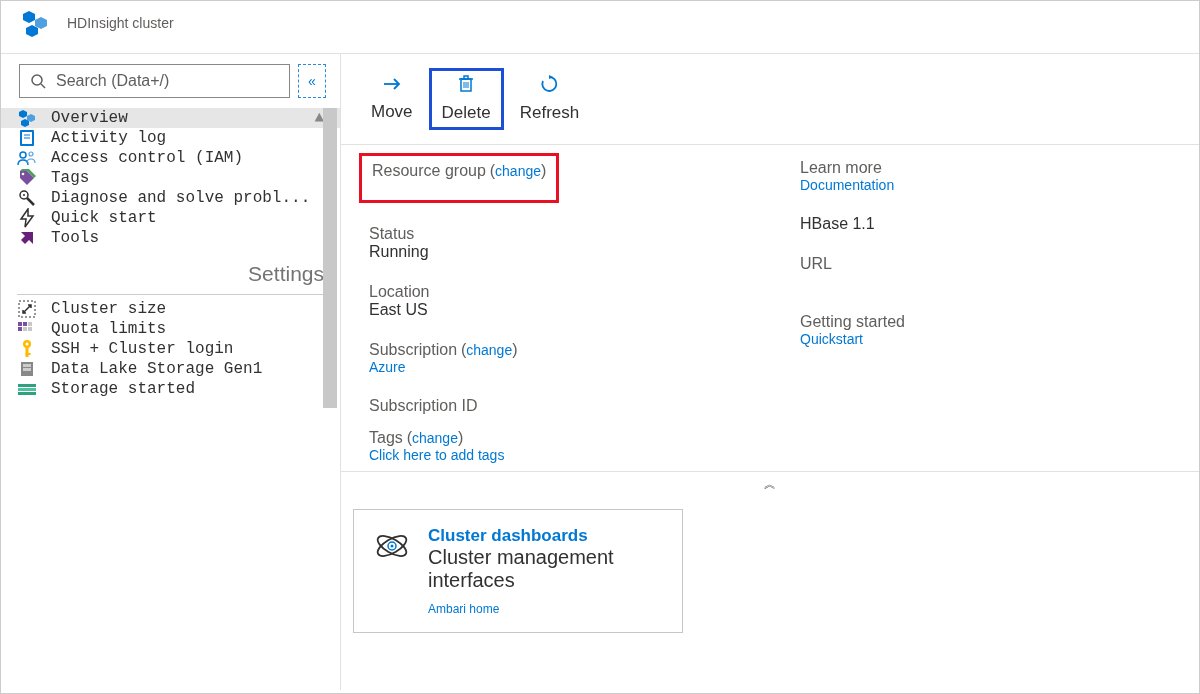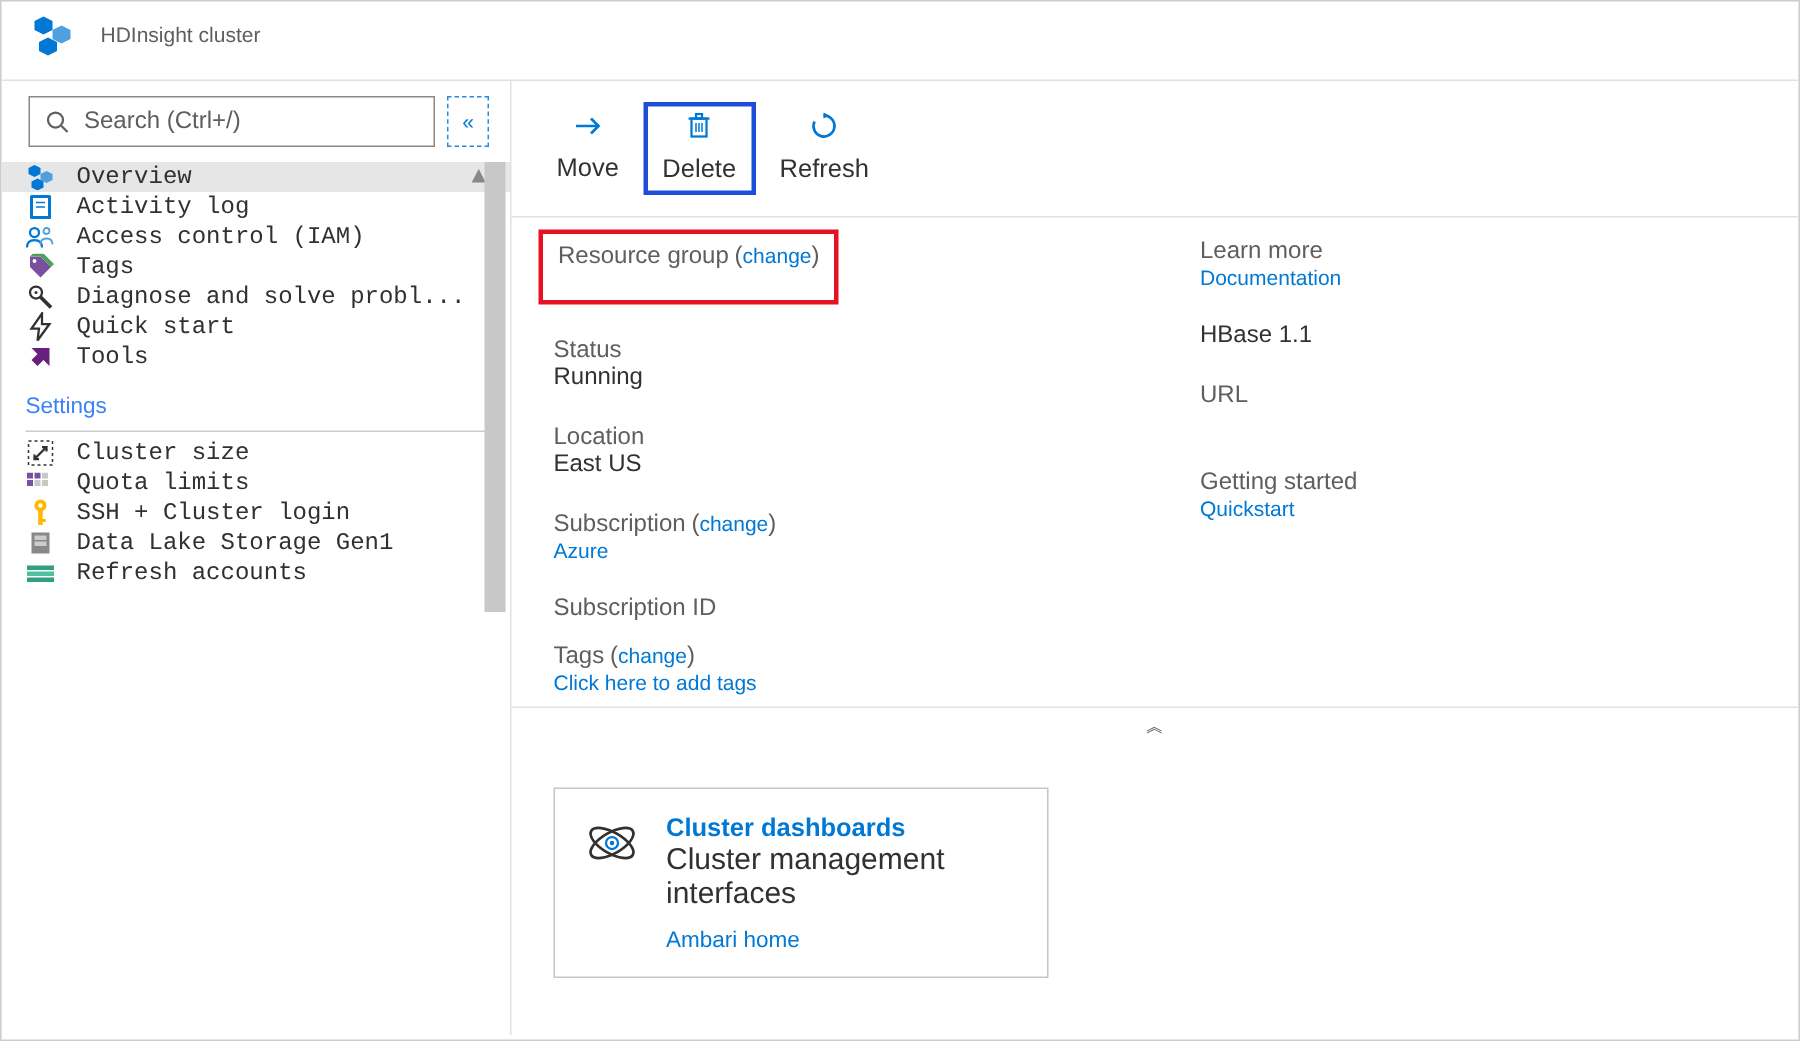"Search (Ctrl+/)" span.search-placeholder { text: Ctrl+/ -> Data+/ }
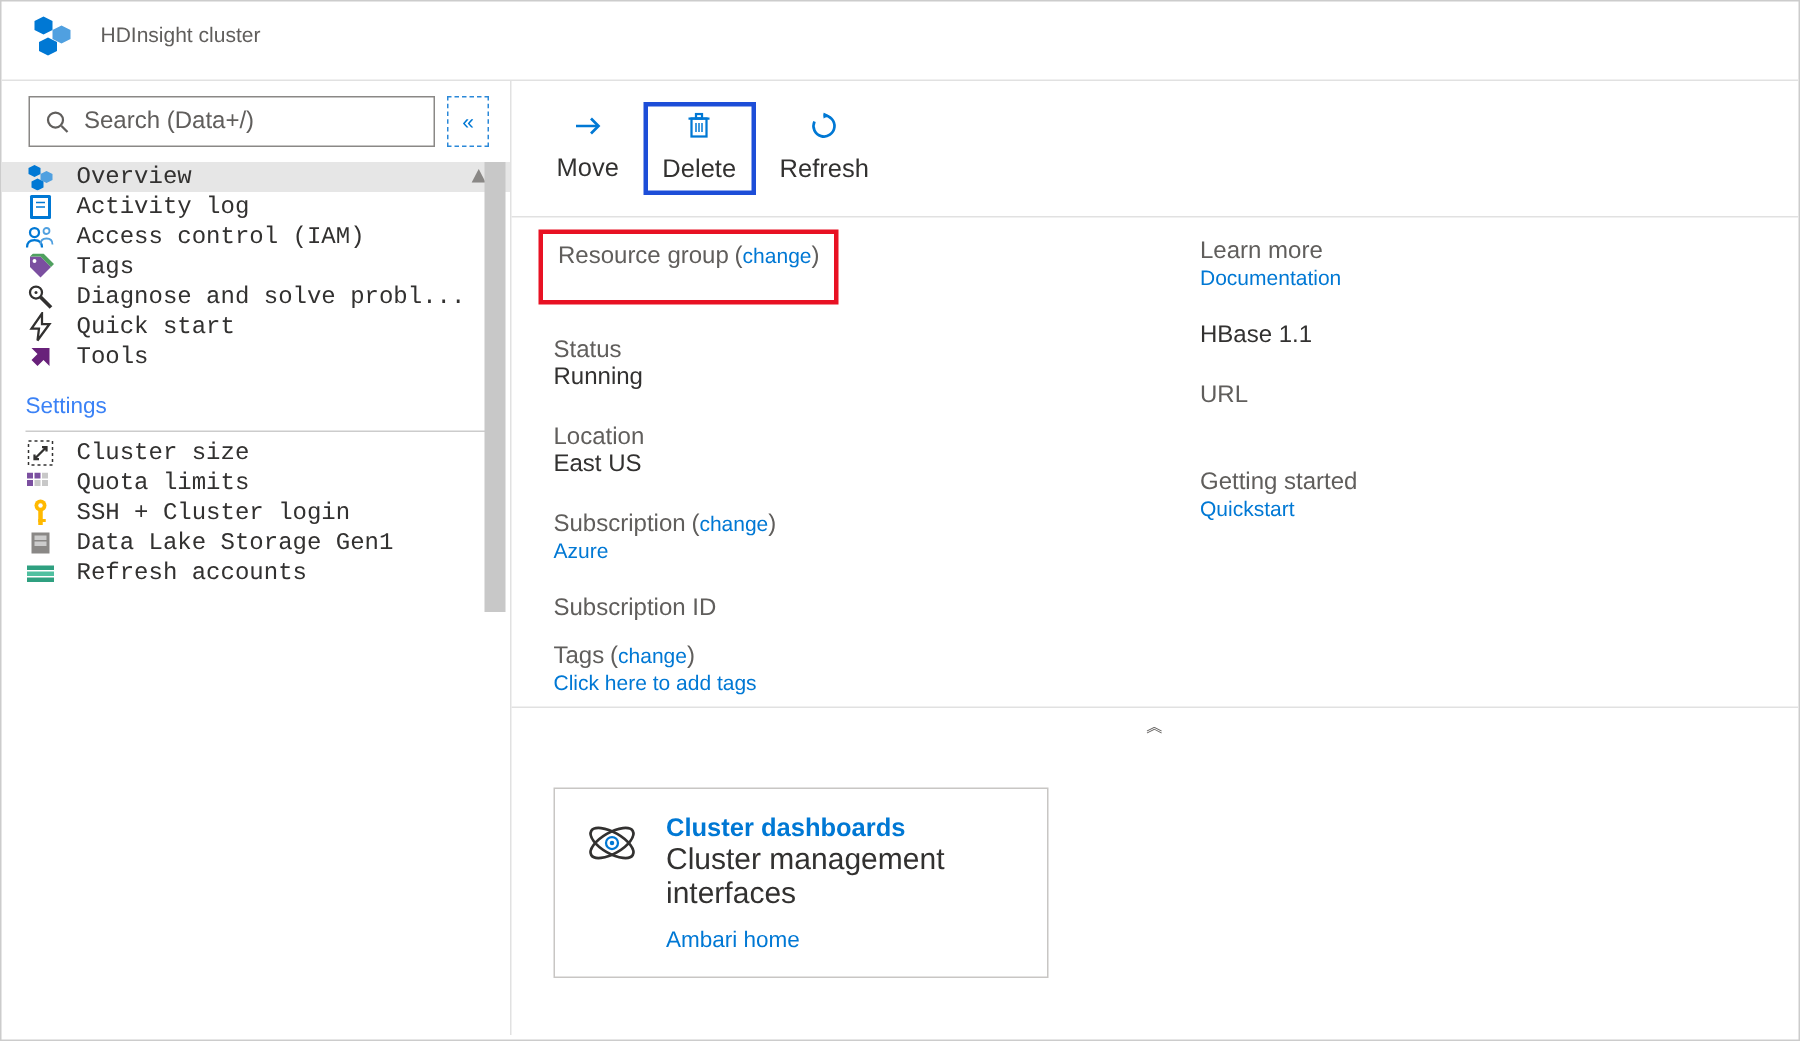"Settings" .section-label { color: #3b82f6 -> #737373; font-size: 15px -> 21px; text-align: none -> right }
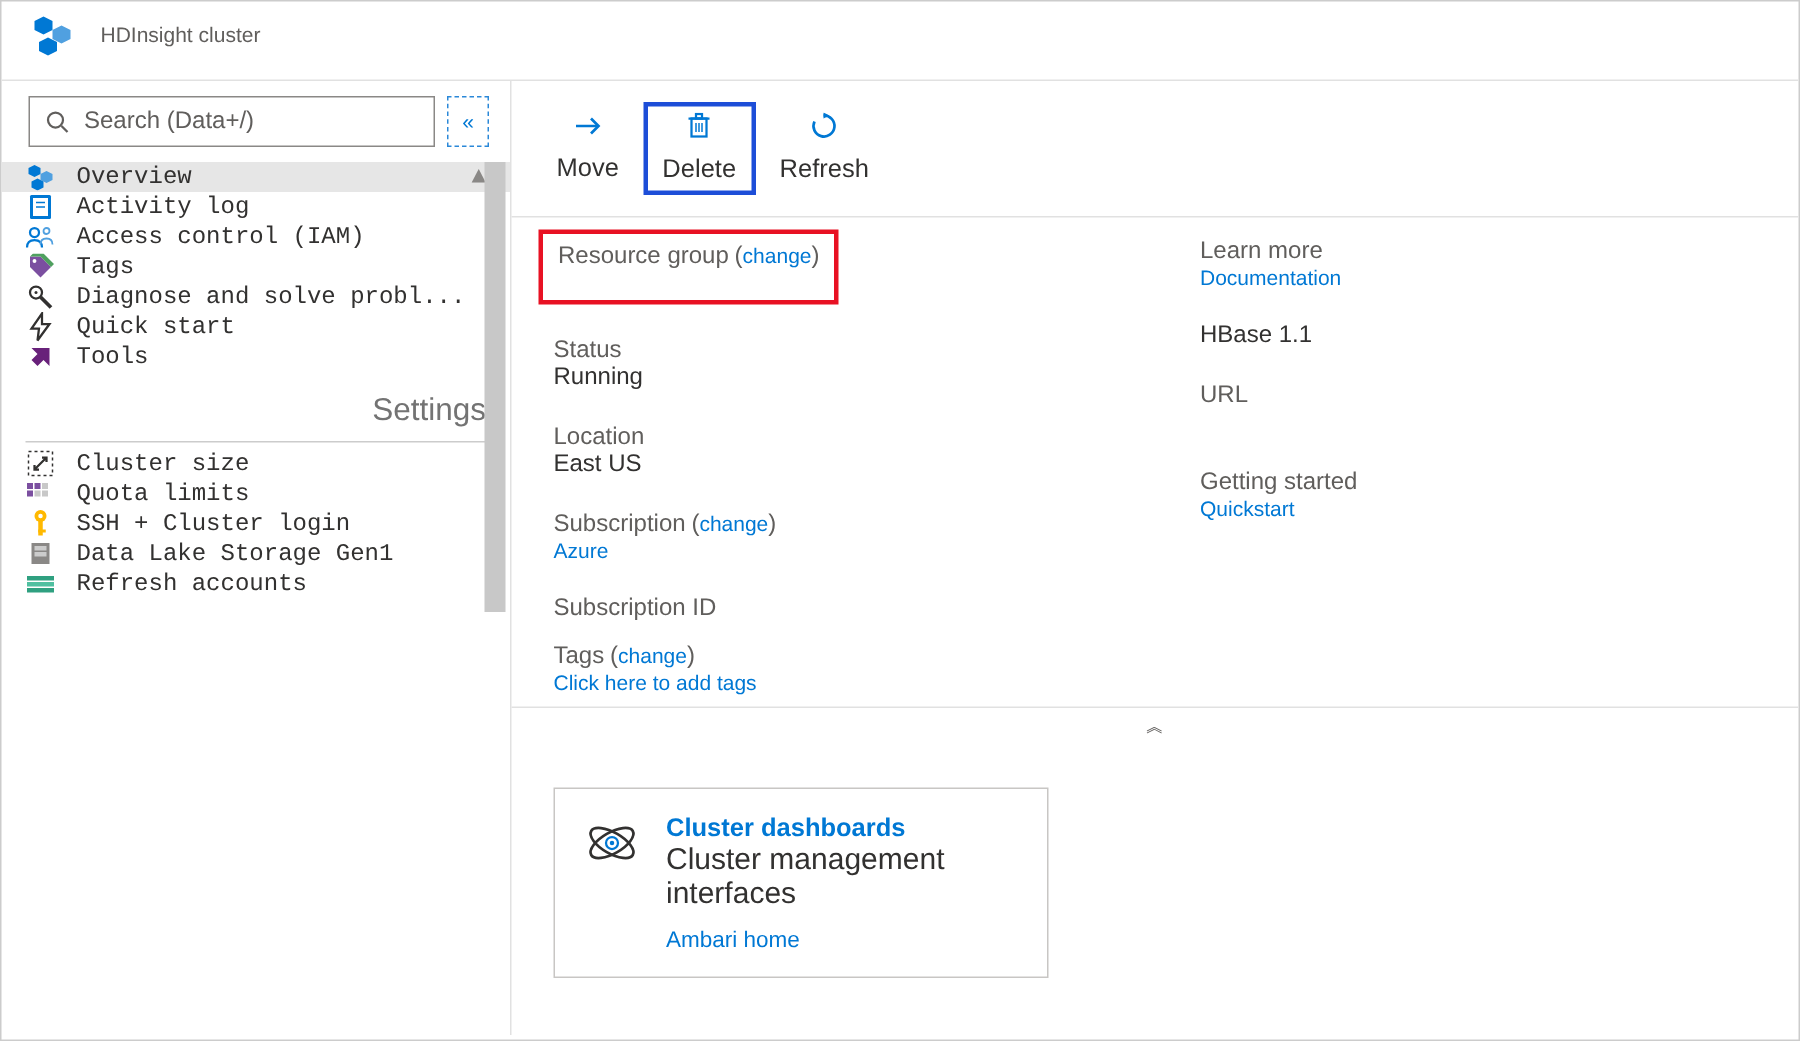"Refresh accounts" span { text: Refresh accounts -> Storage started }
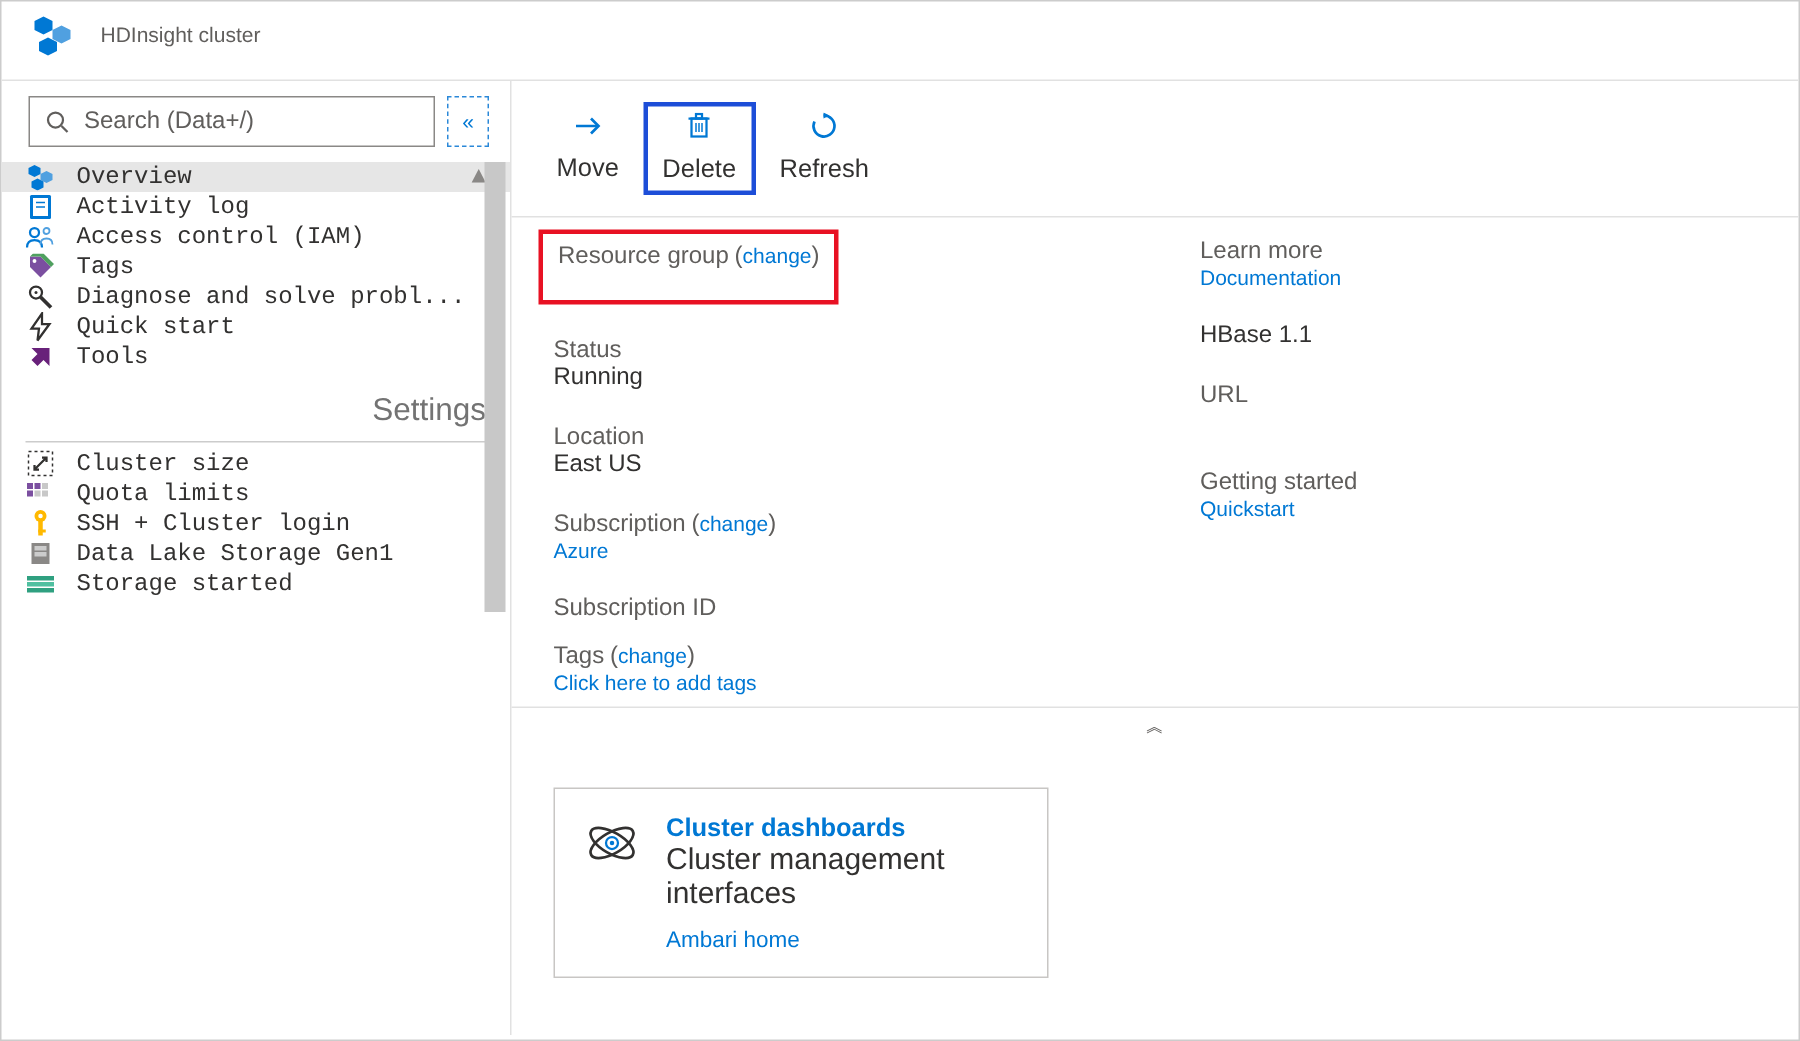"Cluster dashboards" .card { margin: 28px -> 12px }
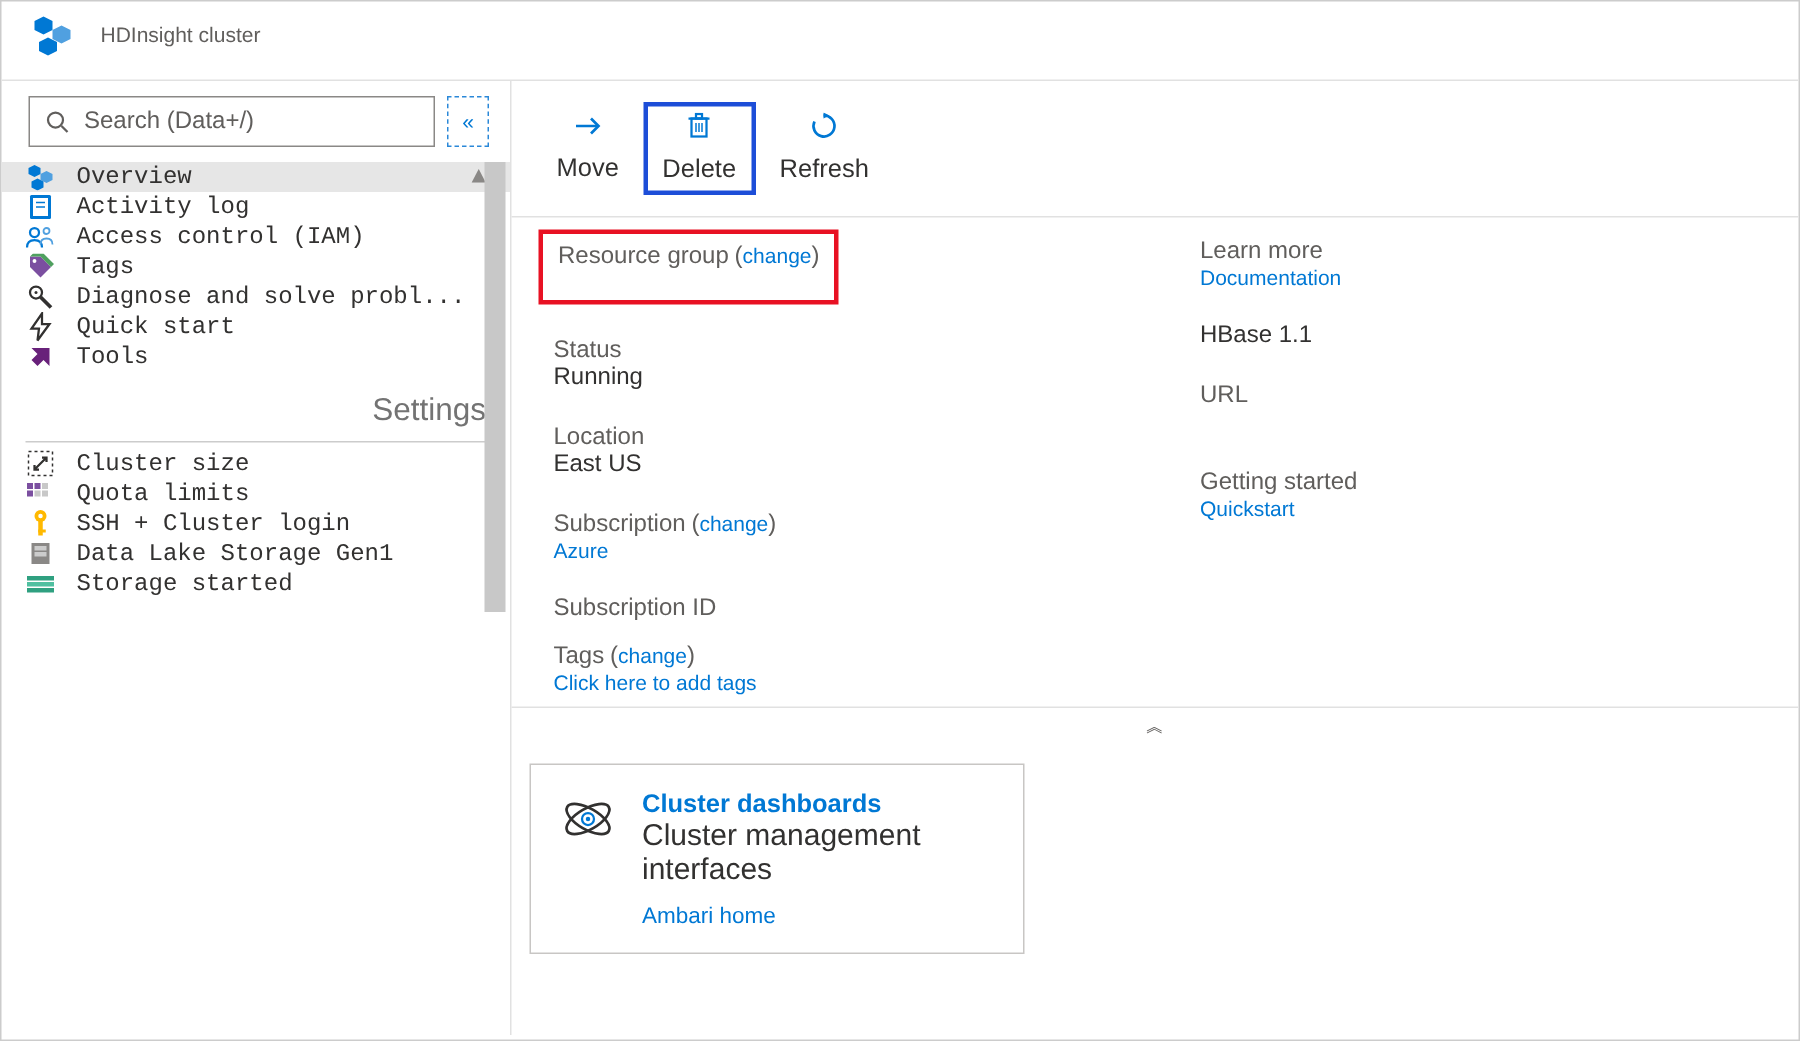"Ambari home" .card .clink { font-size: 15px -> 12px }
